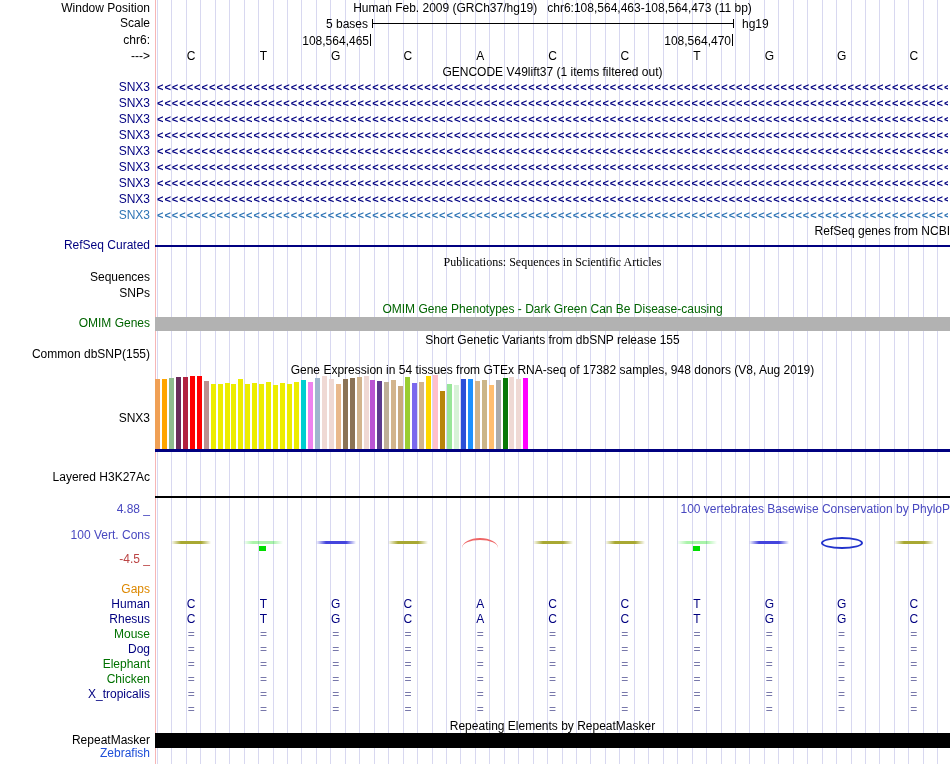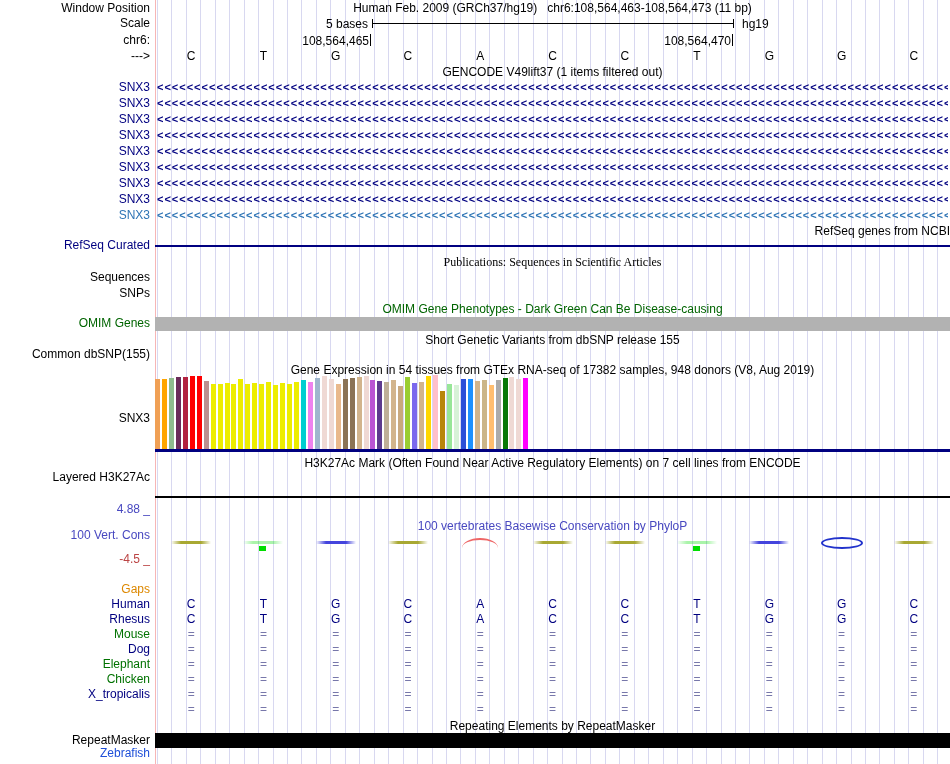"H3K27Ac Mark (Often Found Near" div.ctitle { html: <div>H3K27Ac Mark (Often Found Near Active Regulatory Elements) on 7 cell lines from ENCODE</div> -> none }
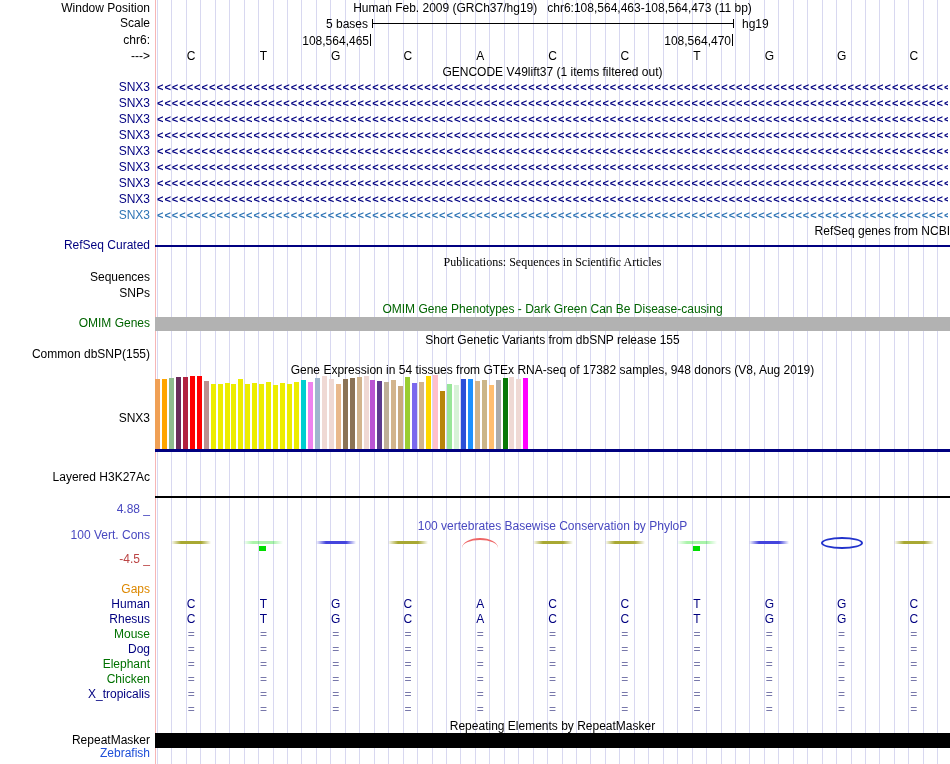"100 vertebrates Basewise Conservation by" div.ctitle { text-align: none -> right; top: 520px -> 503px }
